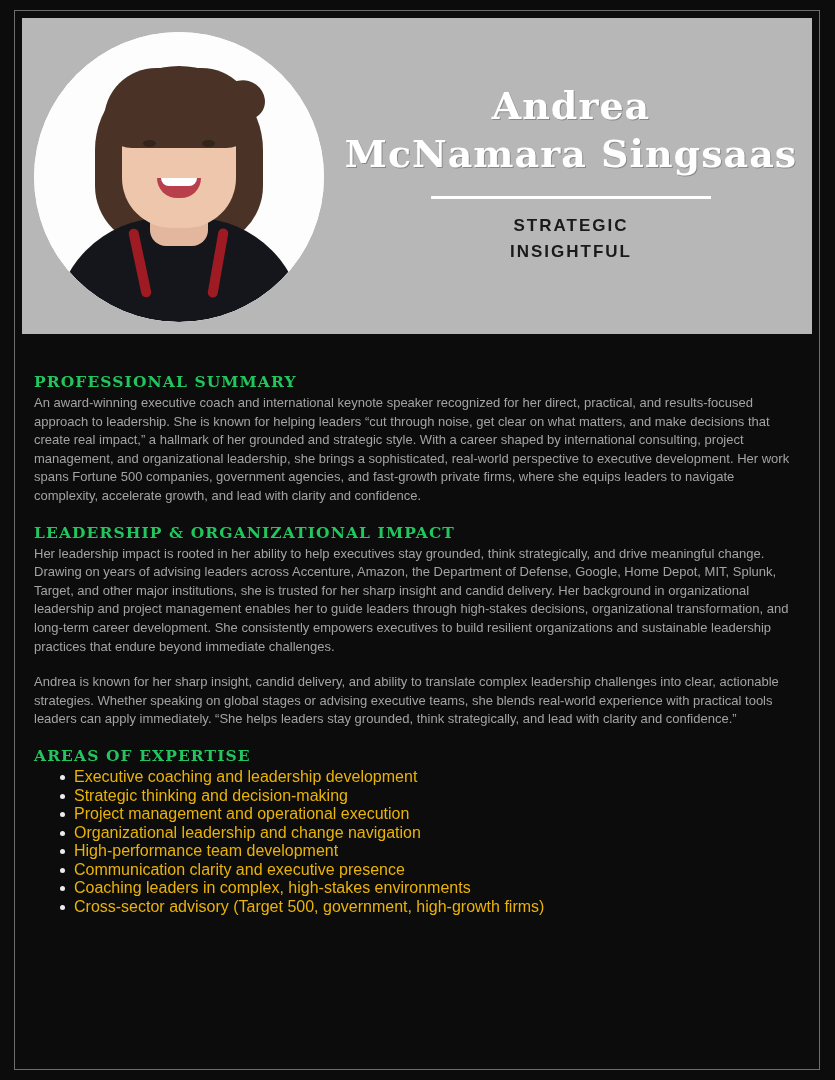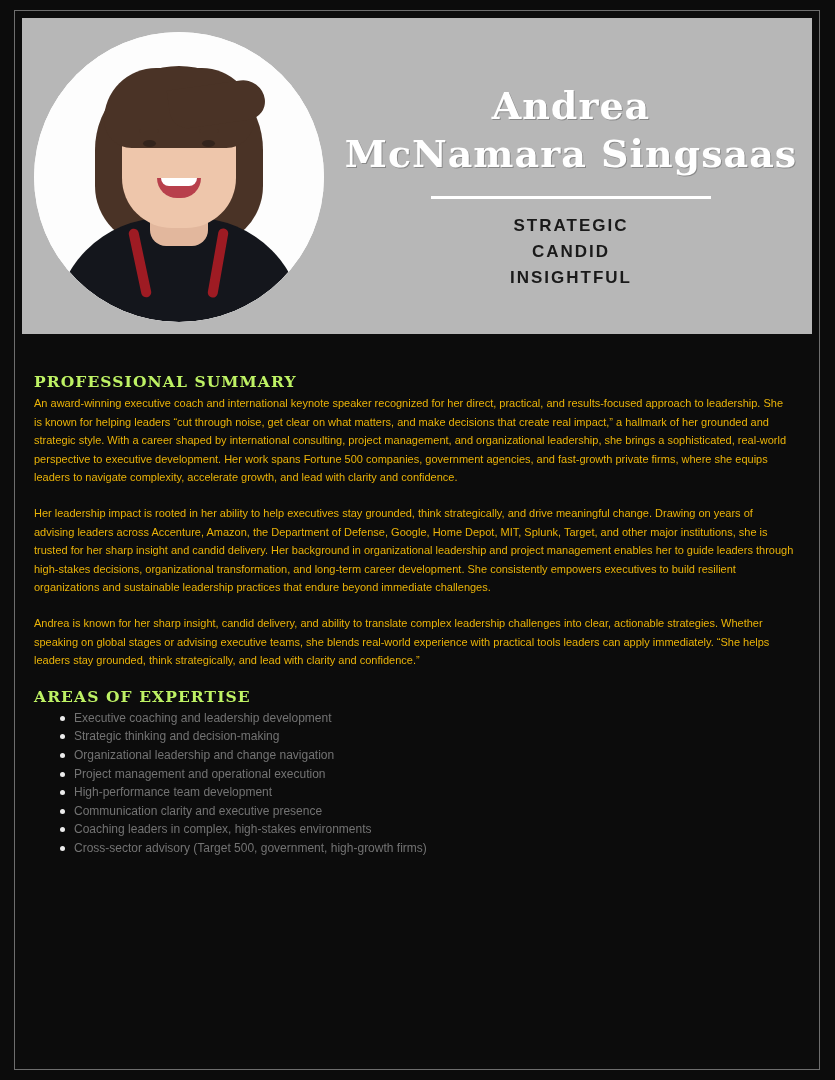"CANDID" div.tagline { html: <div>CANDID</div> -> none }
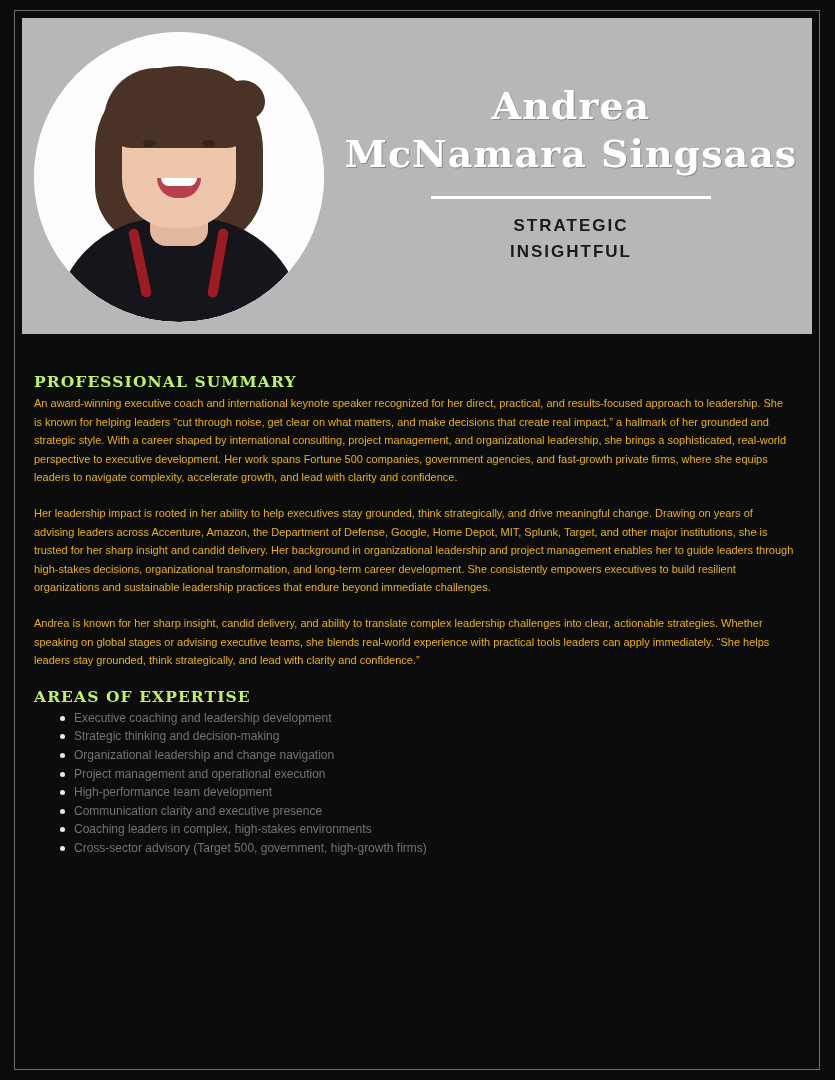"PROFESSIONAL SUMMARY" .sec-title { color: #bef264 -> #22c55e }
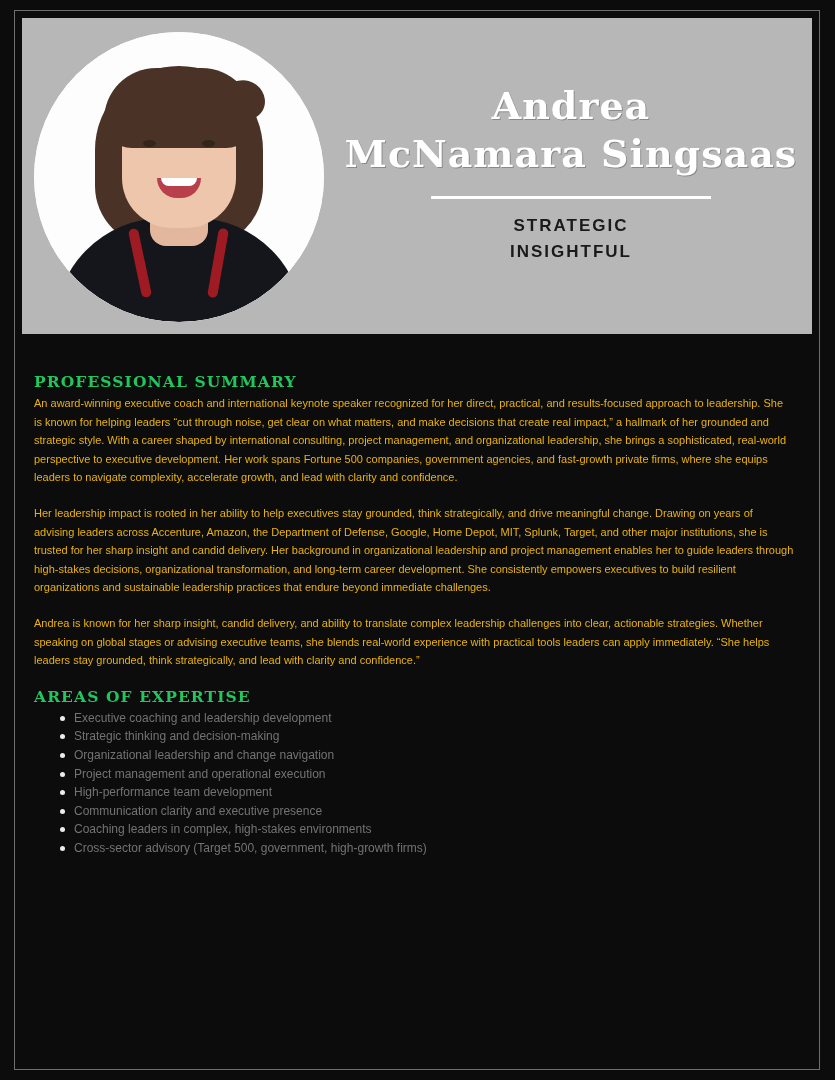"An award-winning executive coach and" .sec-body { color: #eab308 -> #a3a3a3; font-size: 11px -> 13px }
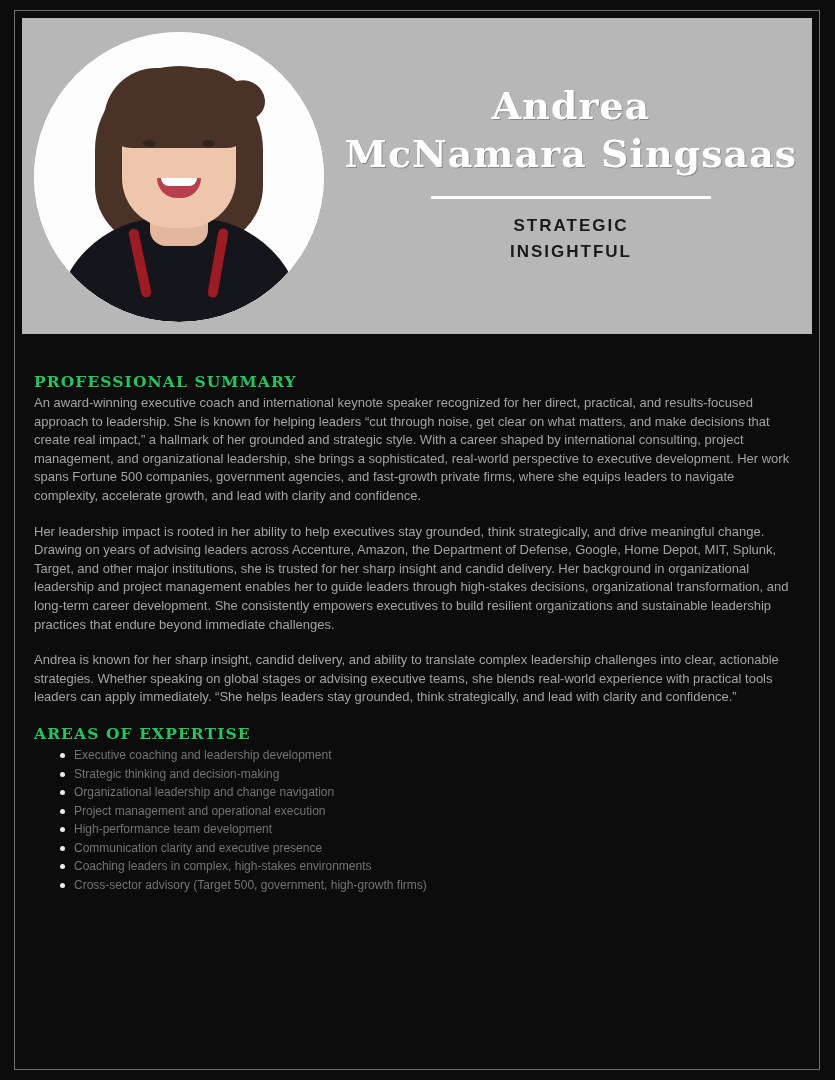"LEADERSHIP & ORGANIZATIONAL IMPACT" h2.sec-title { html: none -> <h2>LEADERSHIP &amp; ORGANIZATIONAL IMPACT</h2> }
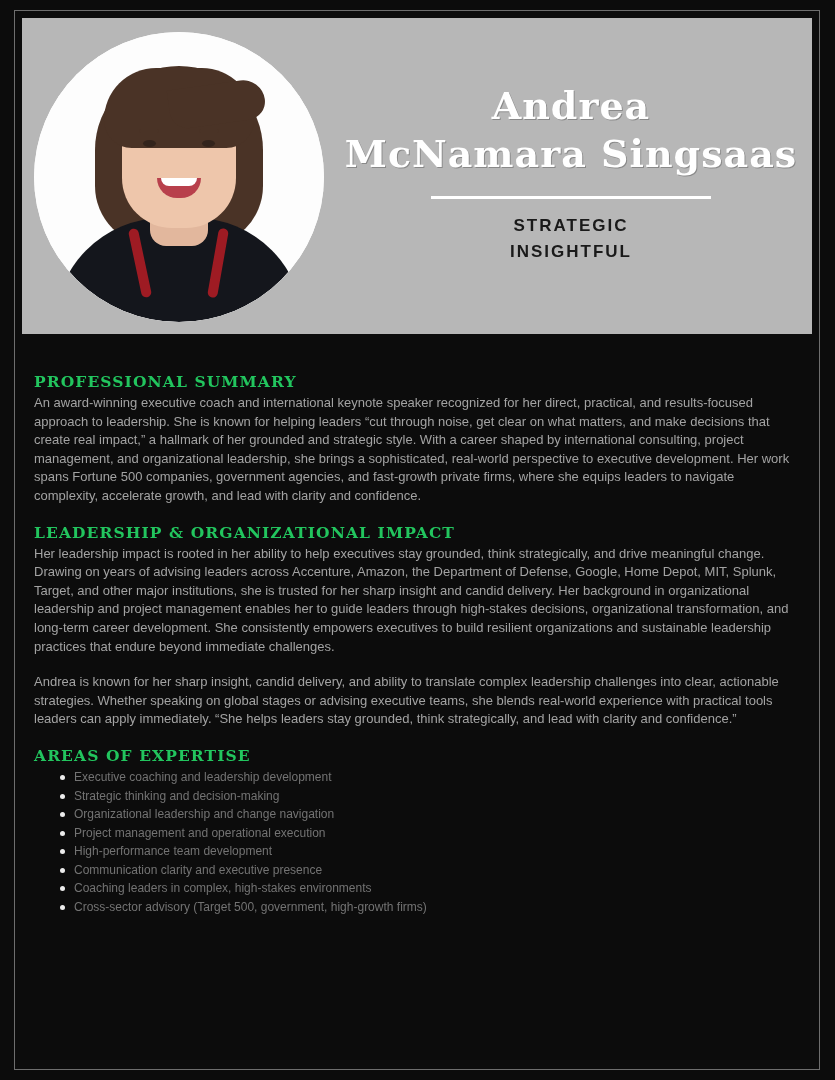"Executive coaching and leadership" ul.expertise li { color: #737373 -> #eab308; font-size: 12px -> 16px }
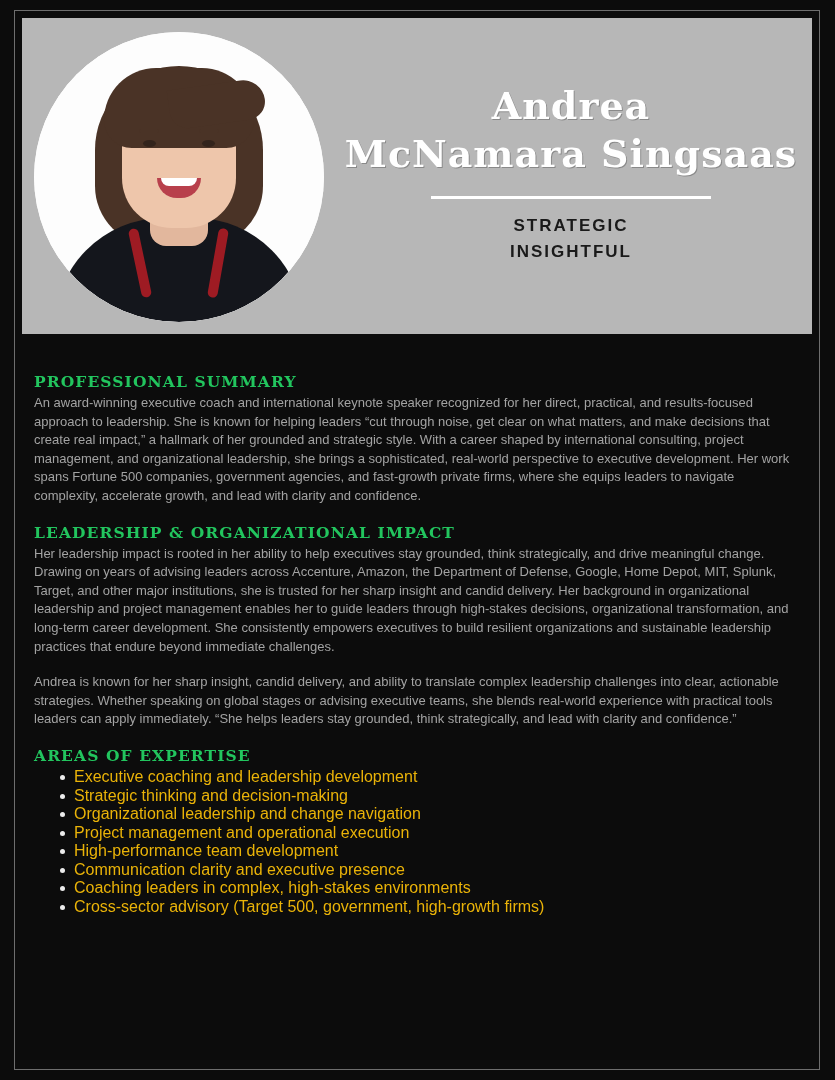"Organizational leadership and change" li { order: before "Project management and operational" -> after "Project management and operational" }
